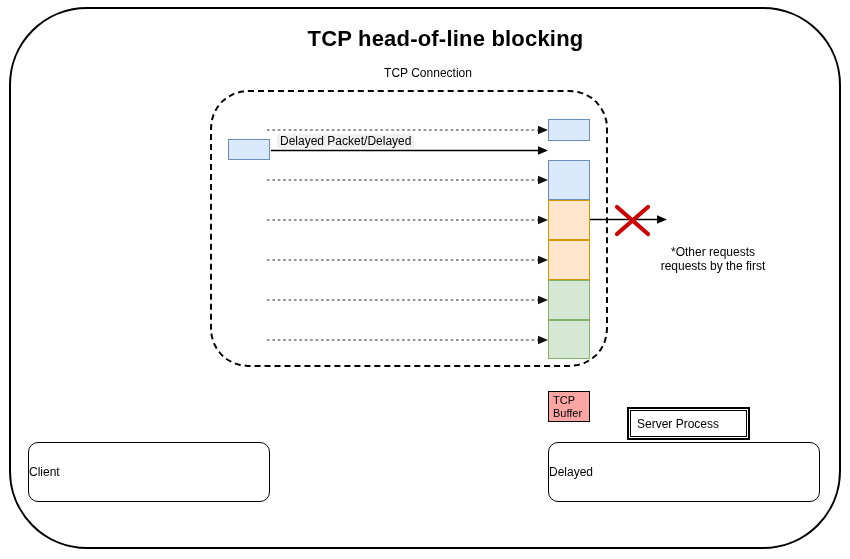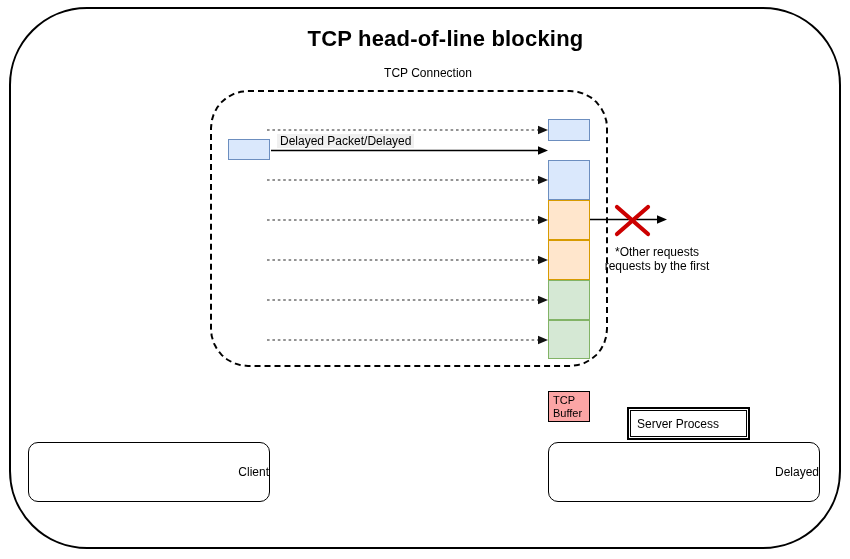"*Other requests" .blocked-note { left: 596px -> 652px }
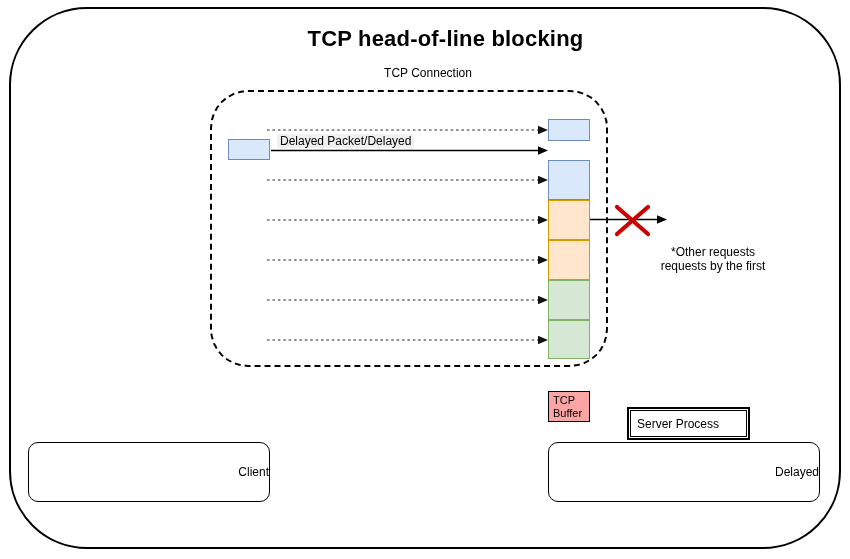"Client" .endpoint-box { justify-content: flex-end -> flex-start }
